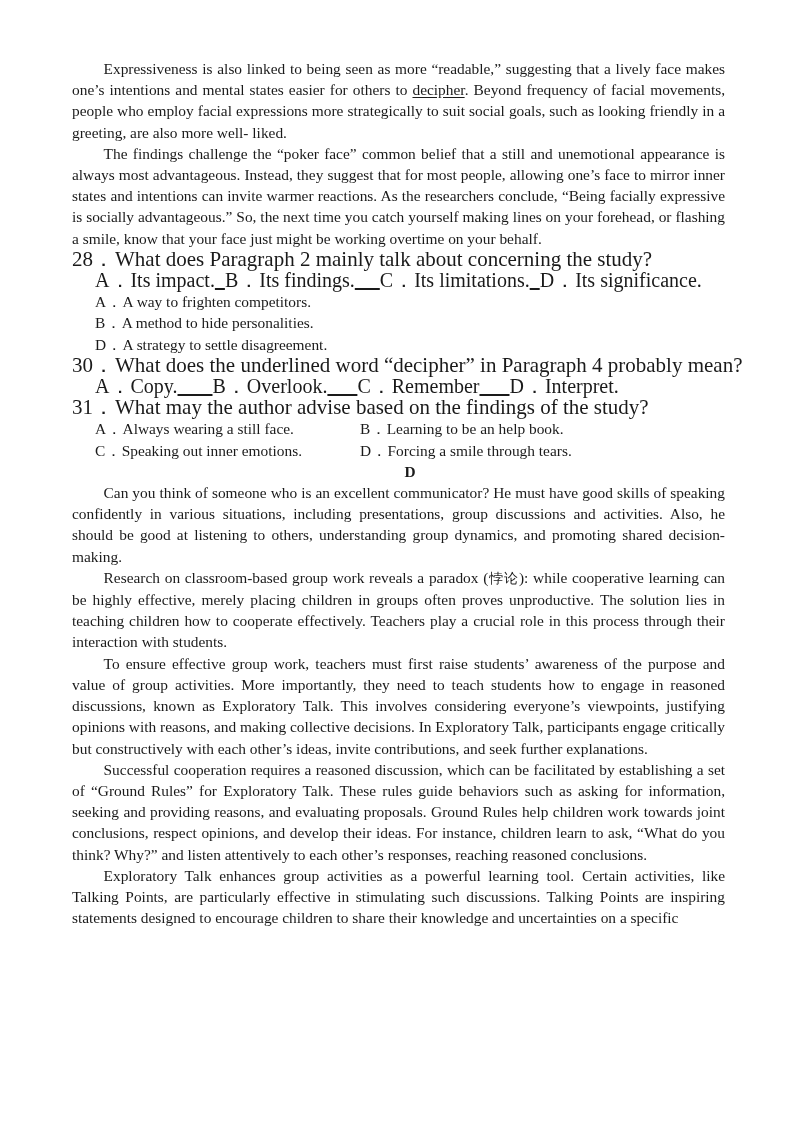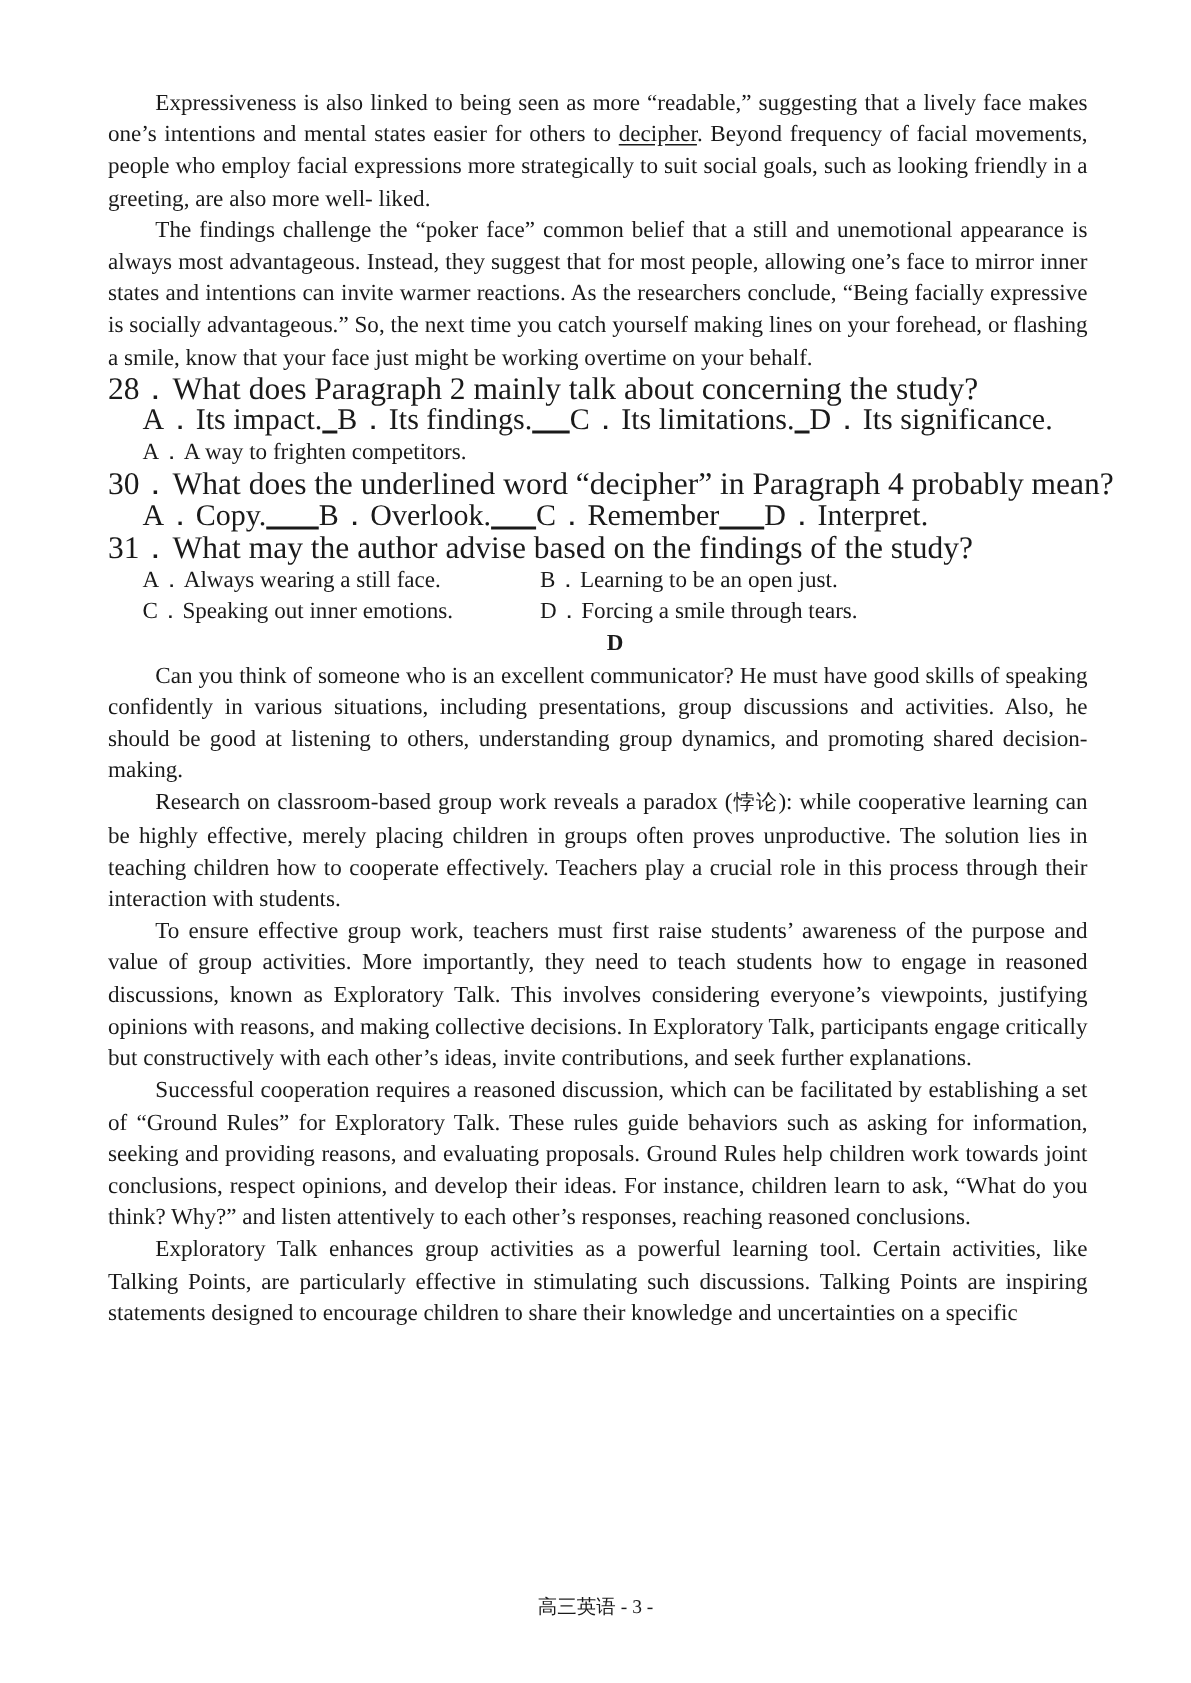"B．A method to hide personalities." div.opt-stack { html: none -> <div><span>B．</span><span>A method to hide personalities.</span></div> }
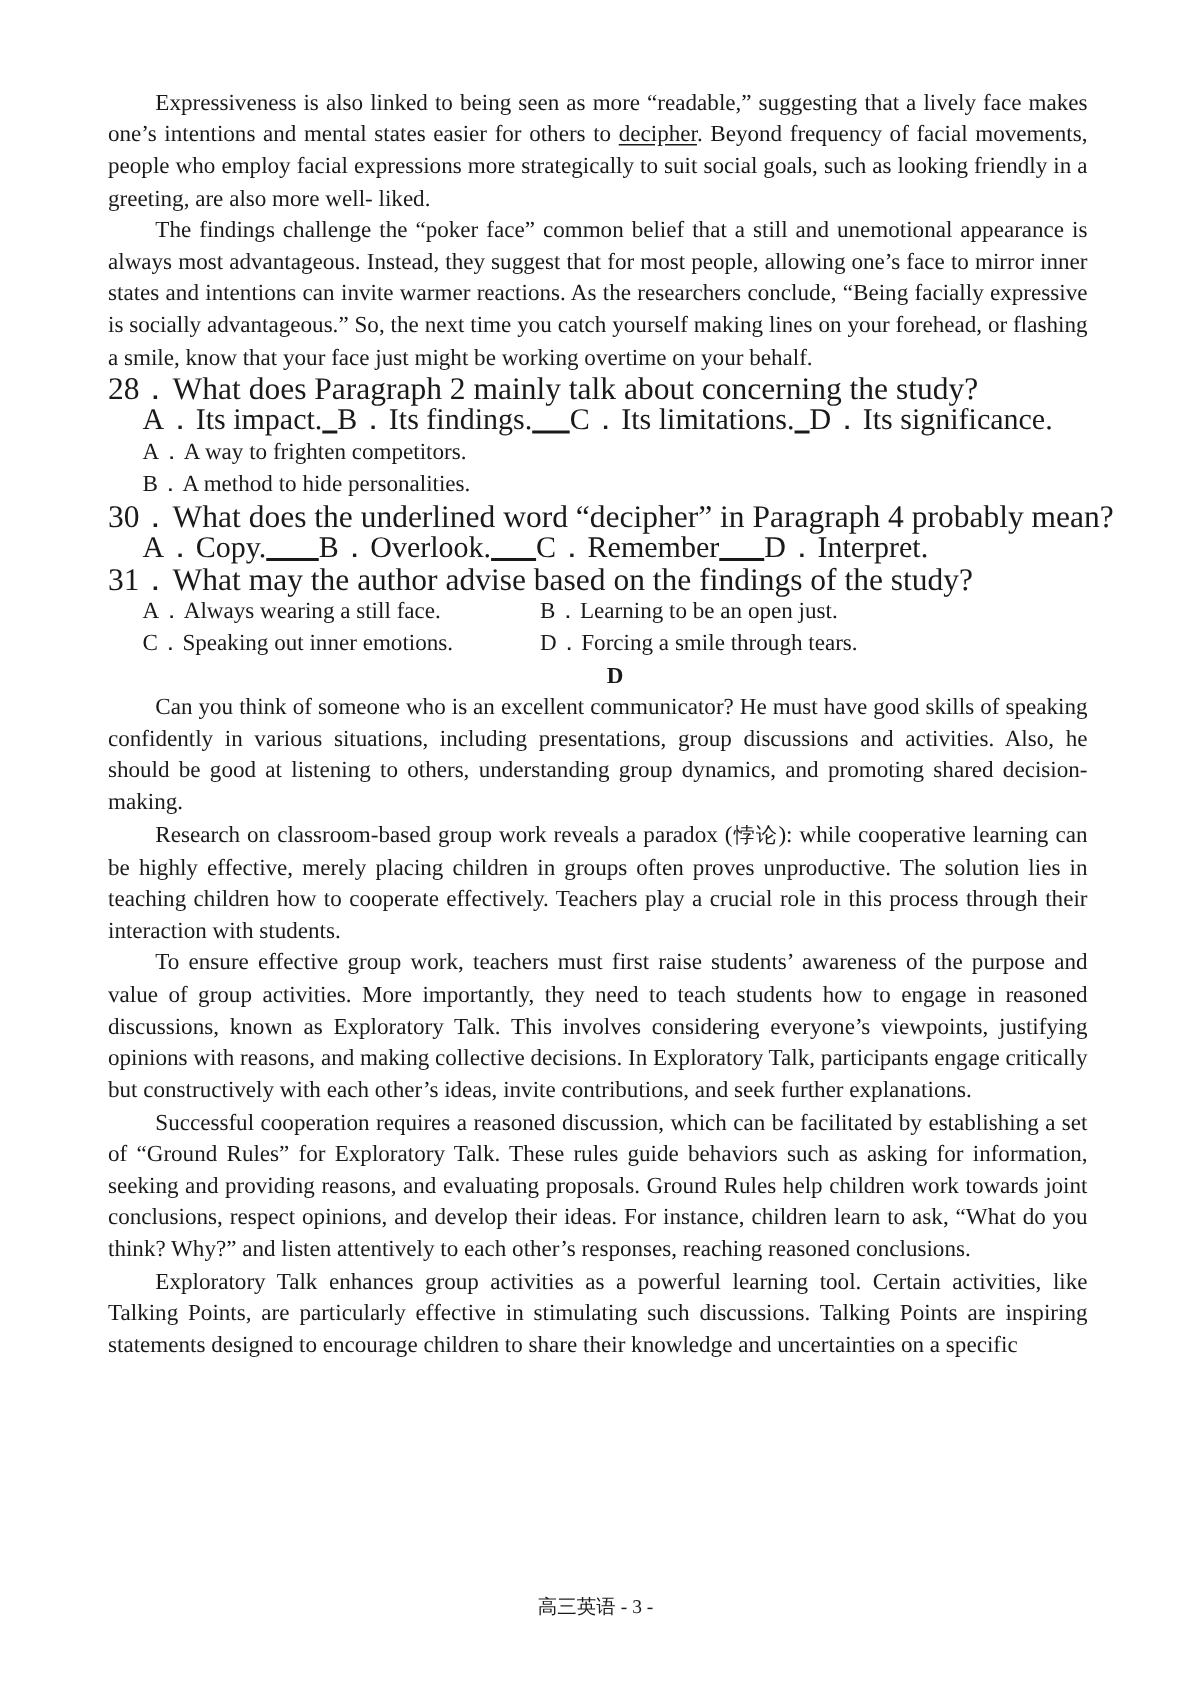"D．A strategy to settle disagreement." div.opt-stack { html: none -> <div><span>D．</span><span>A strategy to settle disagreement.</span></div> }
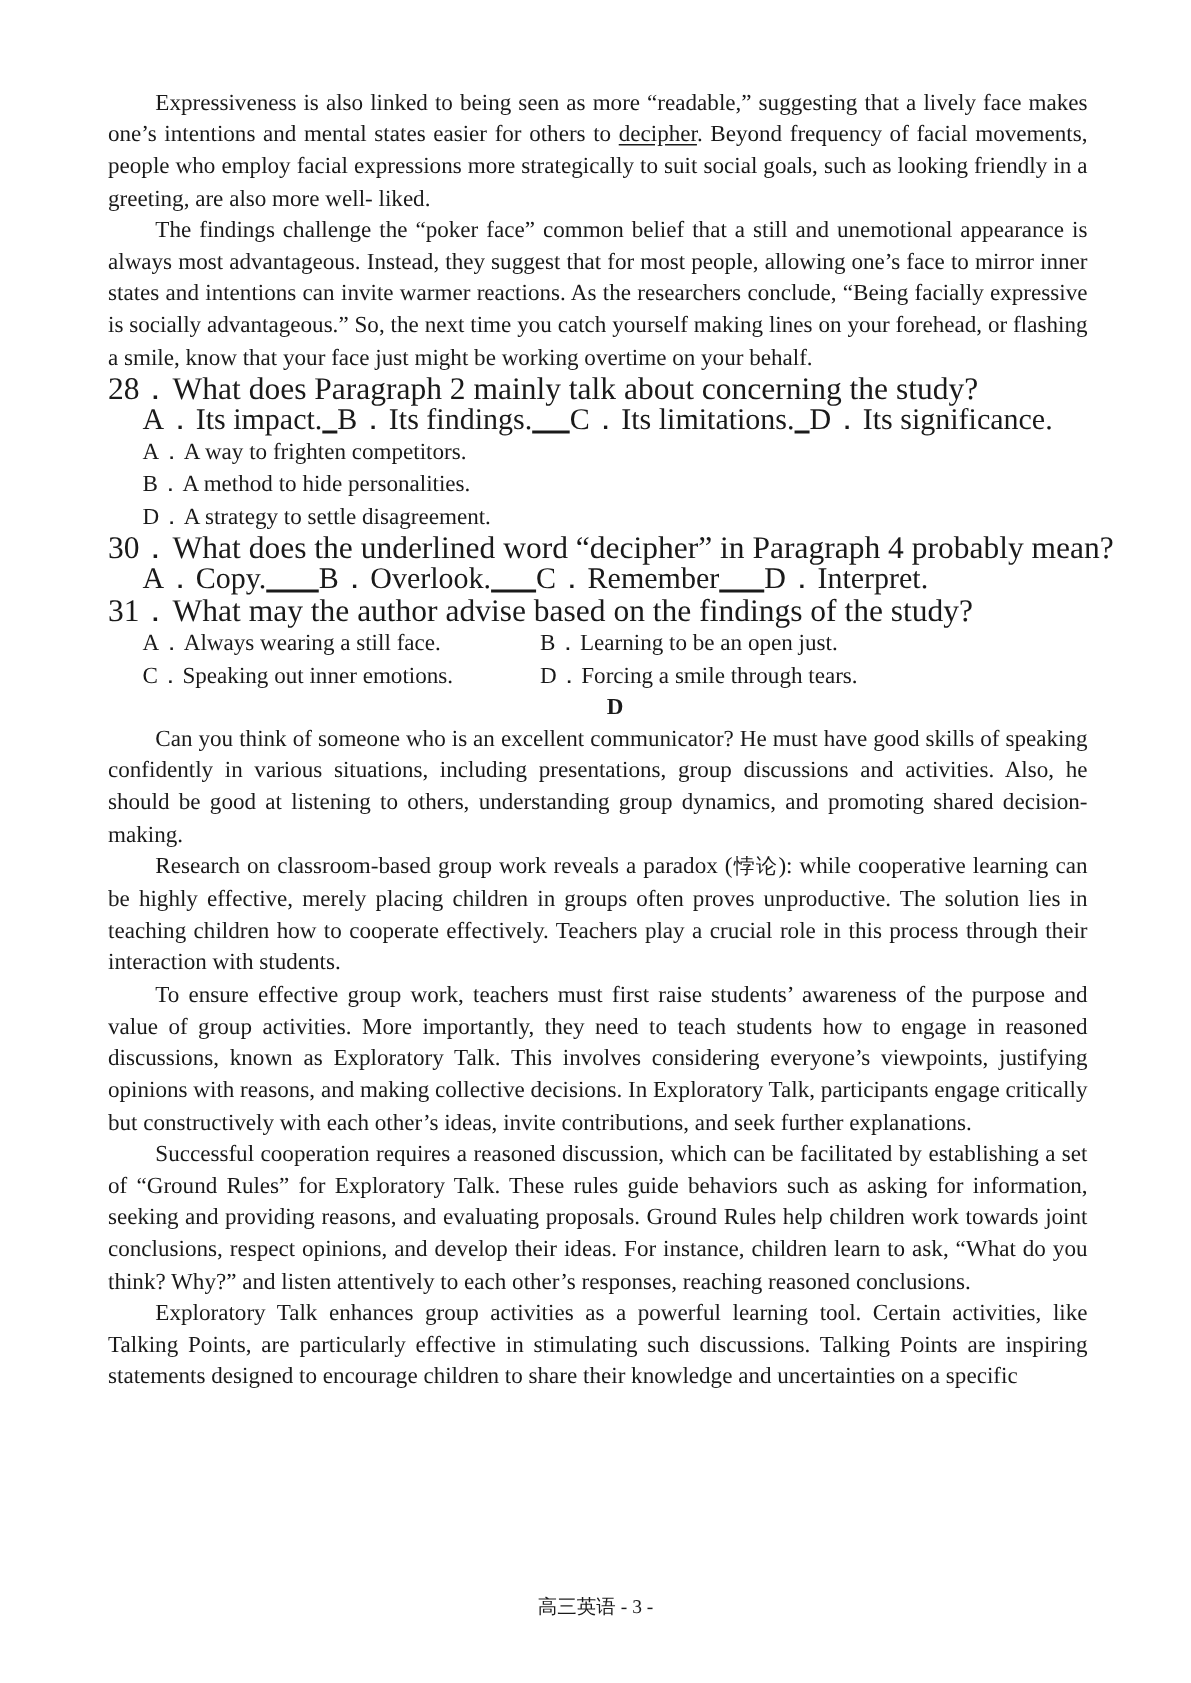"Learning to be an open" span { text: open just -> help book }
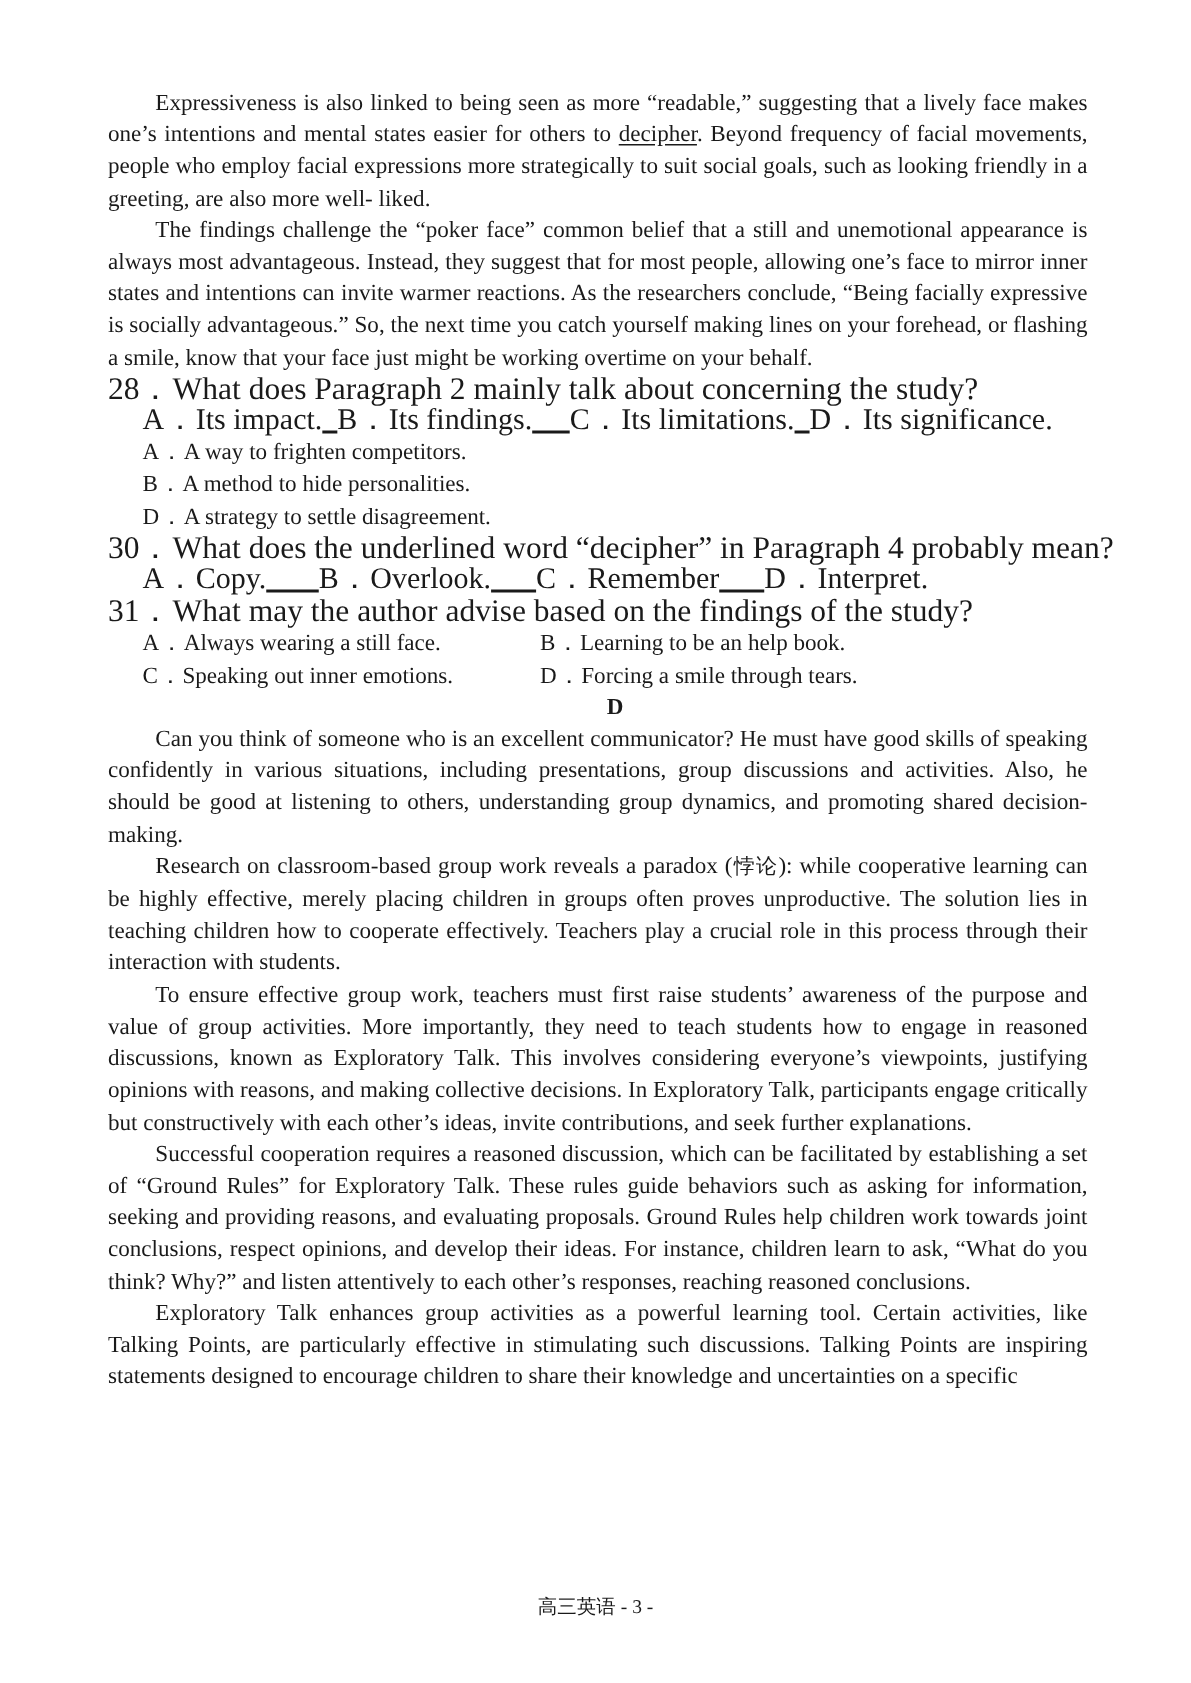"高三英语 - 3 -" div.footer { html: <div><span>高三英语</span>&nbsp;<span>- 3 -</span></div> -> none }
